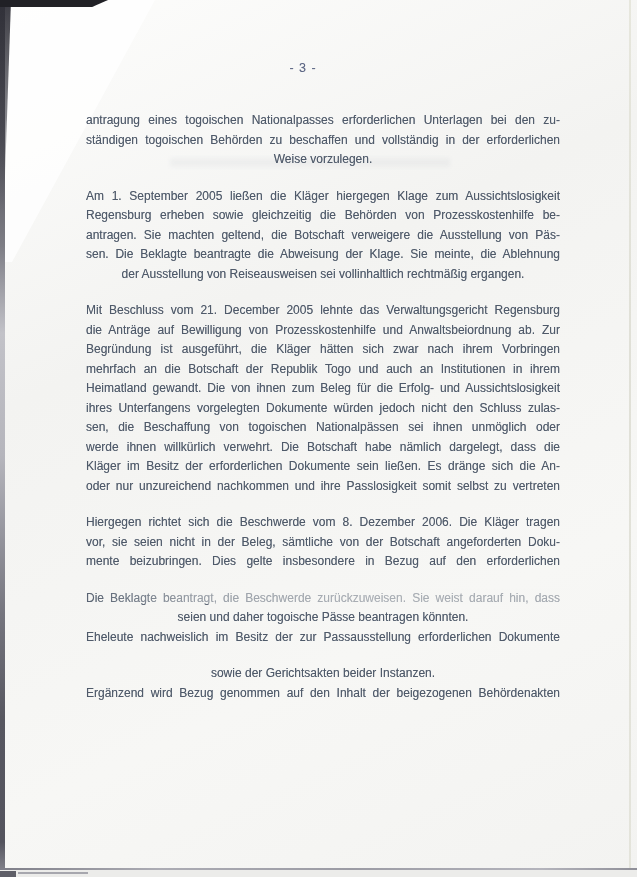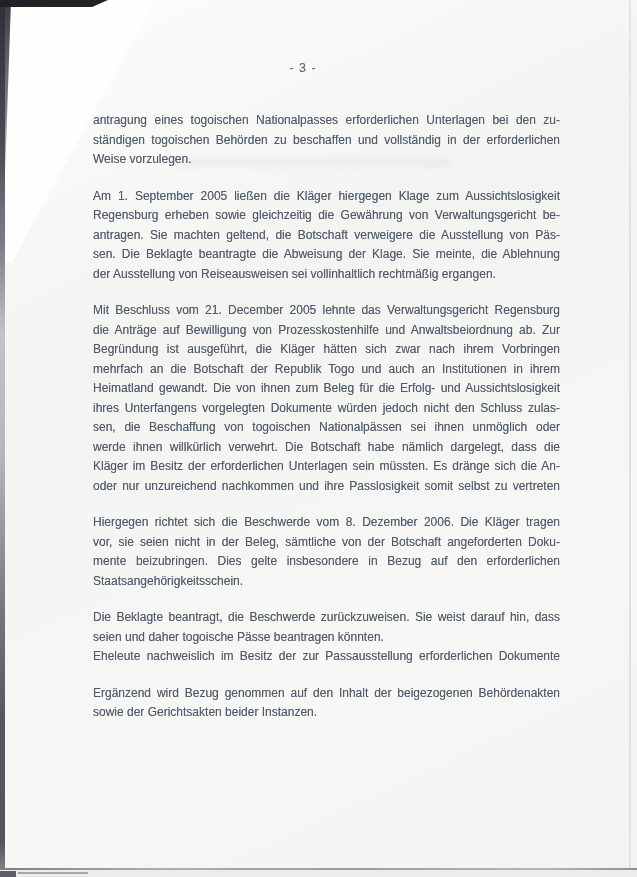"antragung eines togoischen" .paragraph { margin: 0 0 17px 15px -> 0 0 17px 8px }
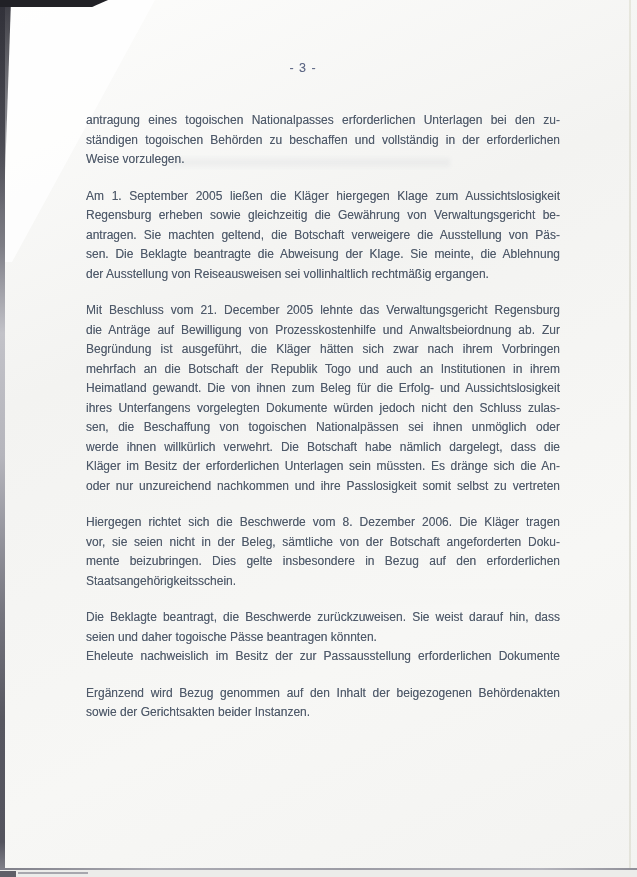"Weise vorzulegen." .line { text-align: left -> center }
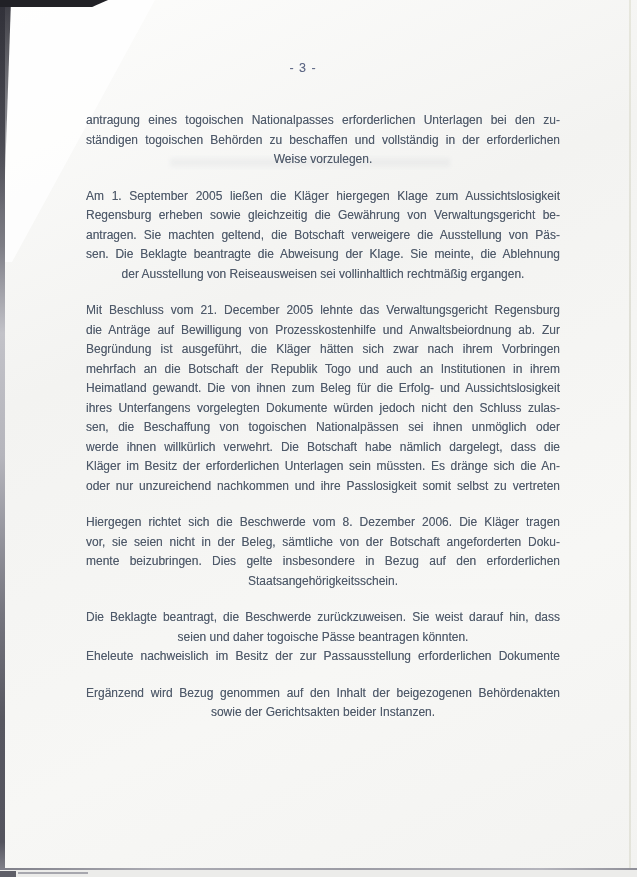"Gewährung von Verwaltungsgericht" span.u { text: Gewährung von Verwaltungsgericht -> Behörden von Prozesskostenhilfe }
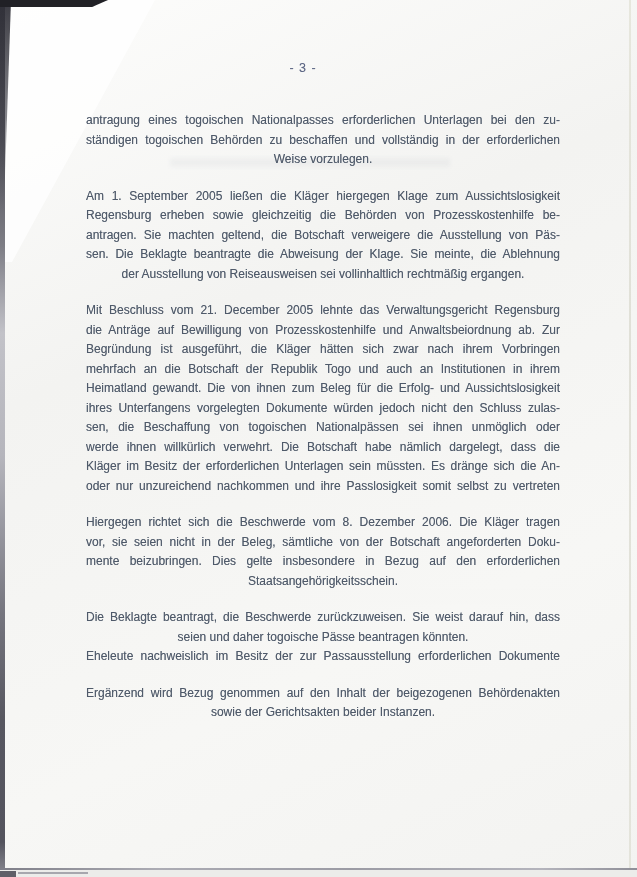"Kläger im Besitz der erforderlichen" span { text: Unterlagen sein müssten -> Dokumente sein ließen }
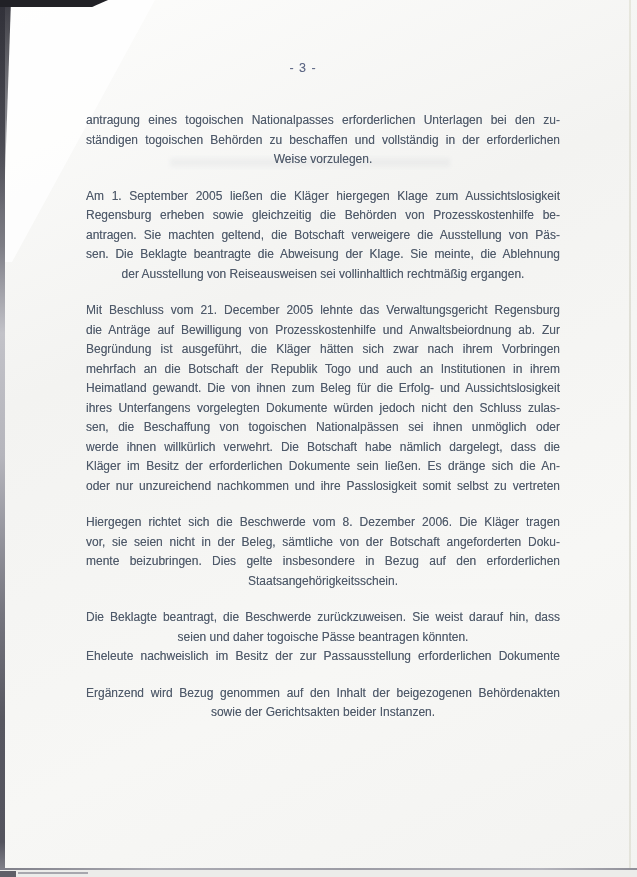"Staatsangehörigkeitsschein." div.line { html: <div><span>Staatsangehörigkeitsschein.</span></div> -> none }
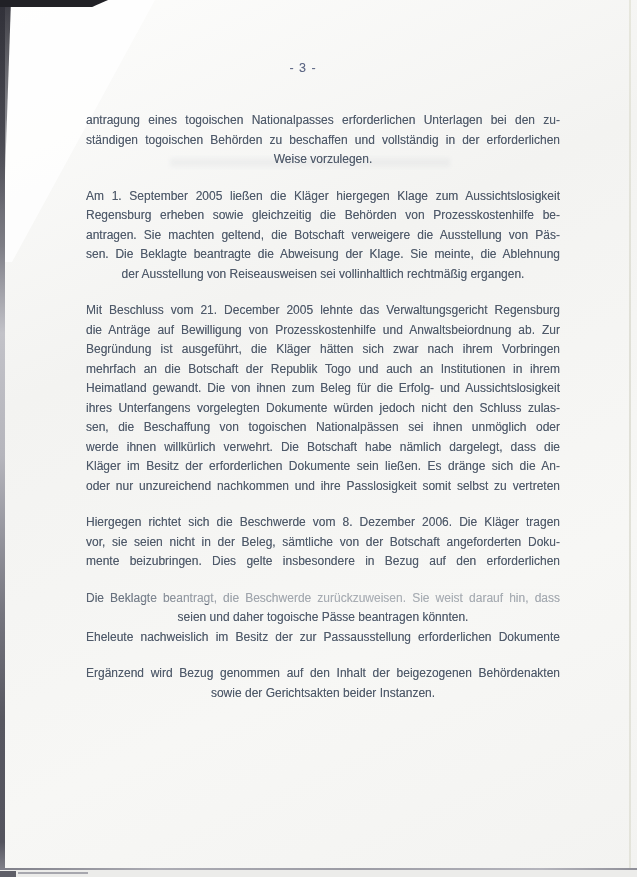"Ergänzend wird Bezug genommen auf" div.line { order: before "sowie der Gerichtsakten beider" -> after "sowie der Gerichtsakten beider" }
